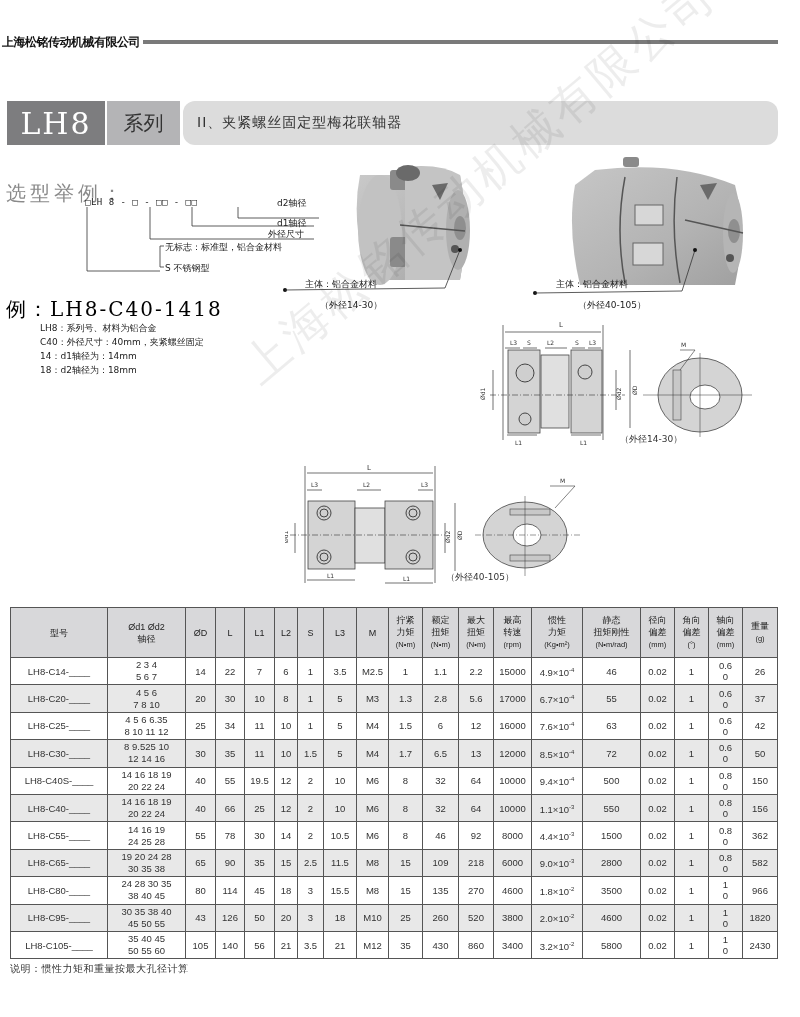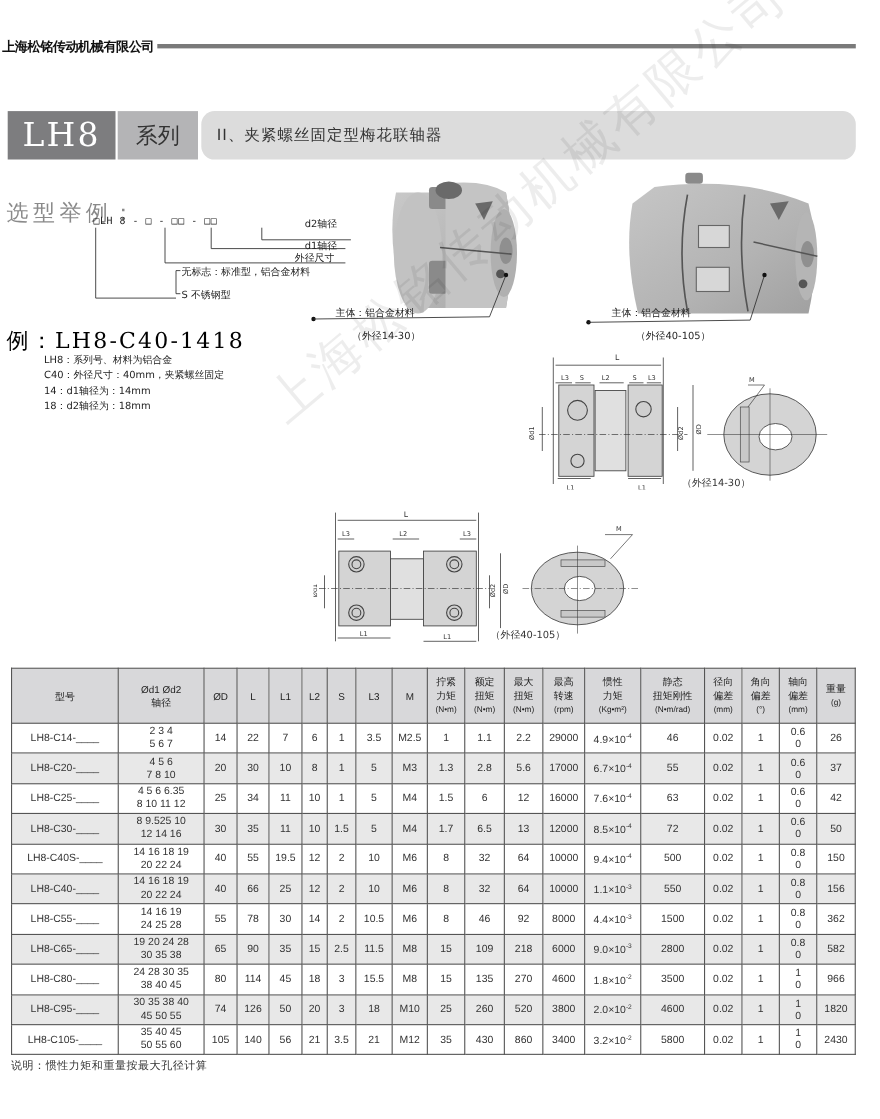"29000" td { text: 29000 -> 15000 }
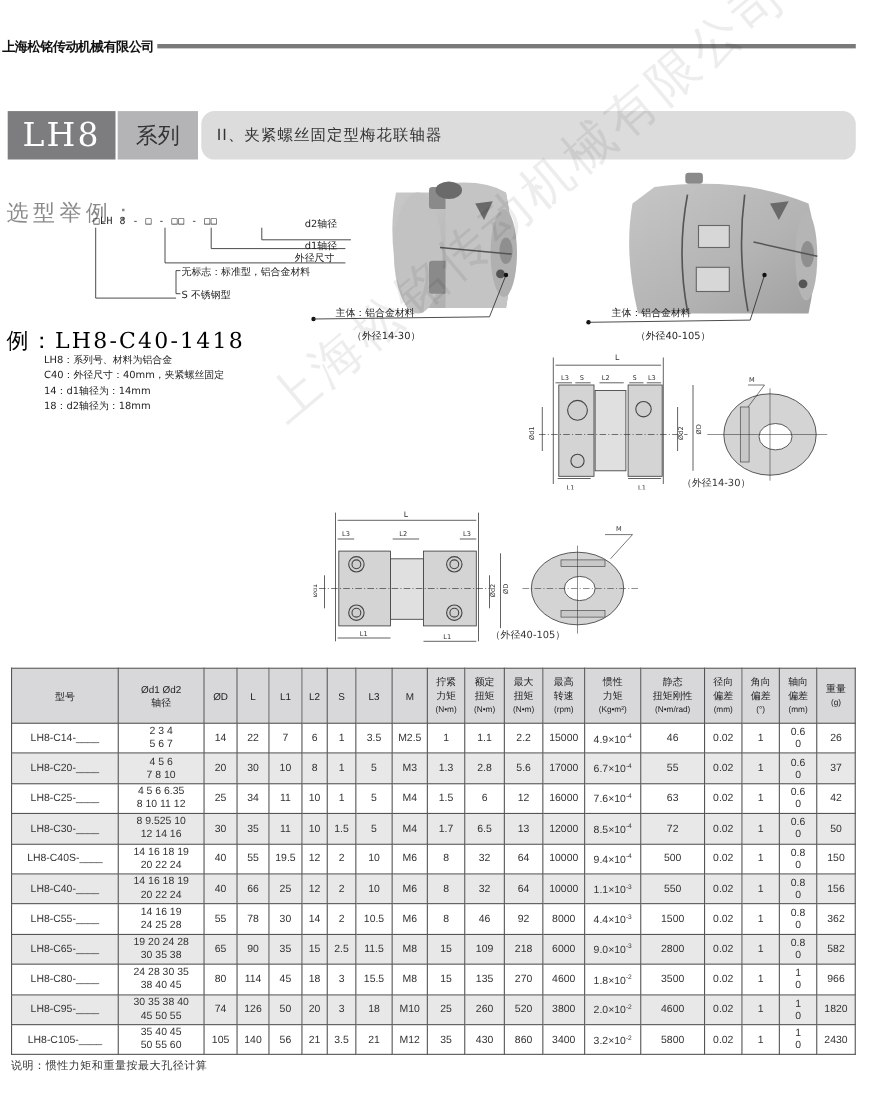"74" td { text: 74 -> 43 }
